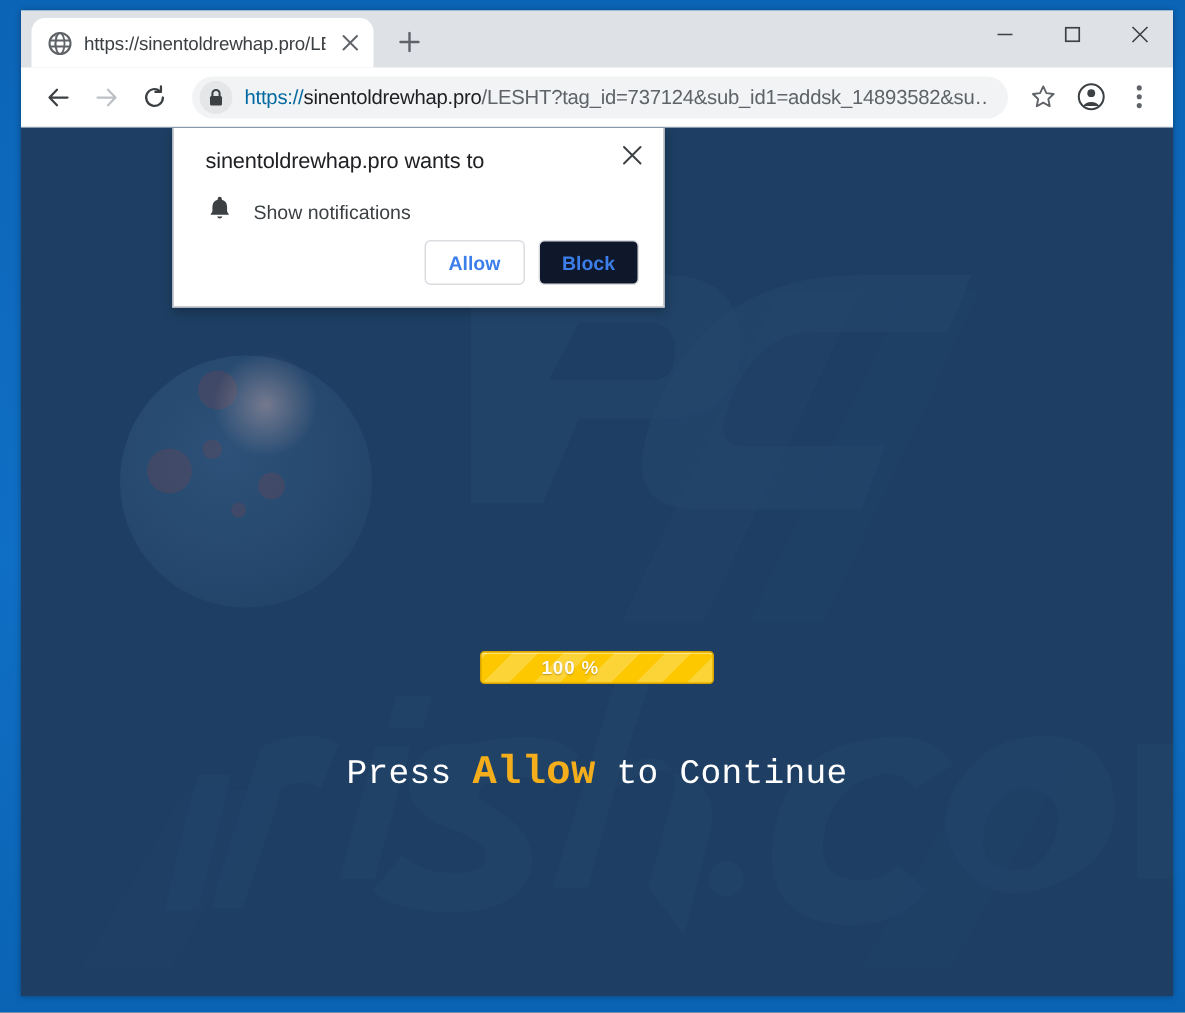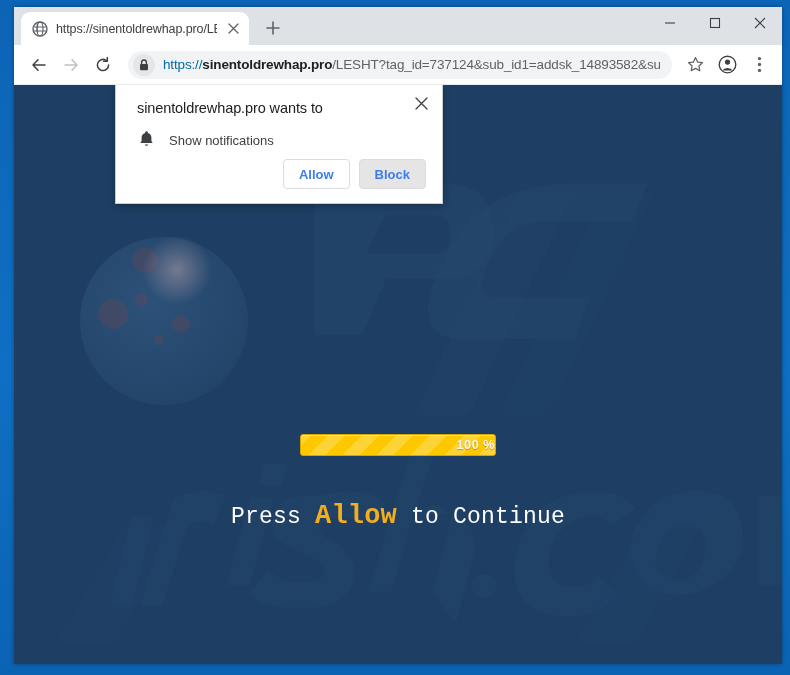"sinentoldrewhap.pro" .omnibox-url .host { font-weight: bold -> normal }
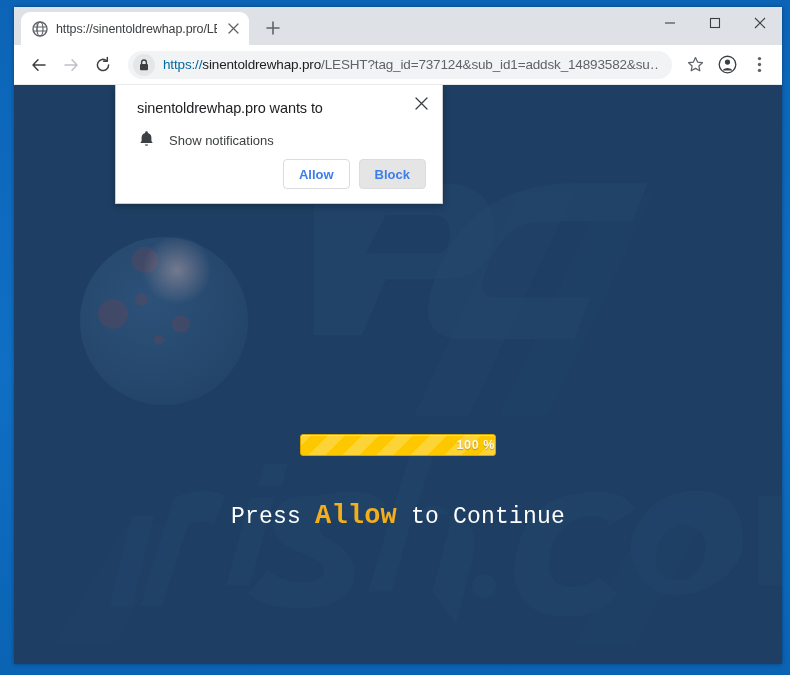"Block" .bubble-btn.secondary { background: #e5e5e5 -> #0f172a }
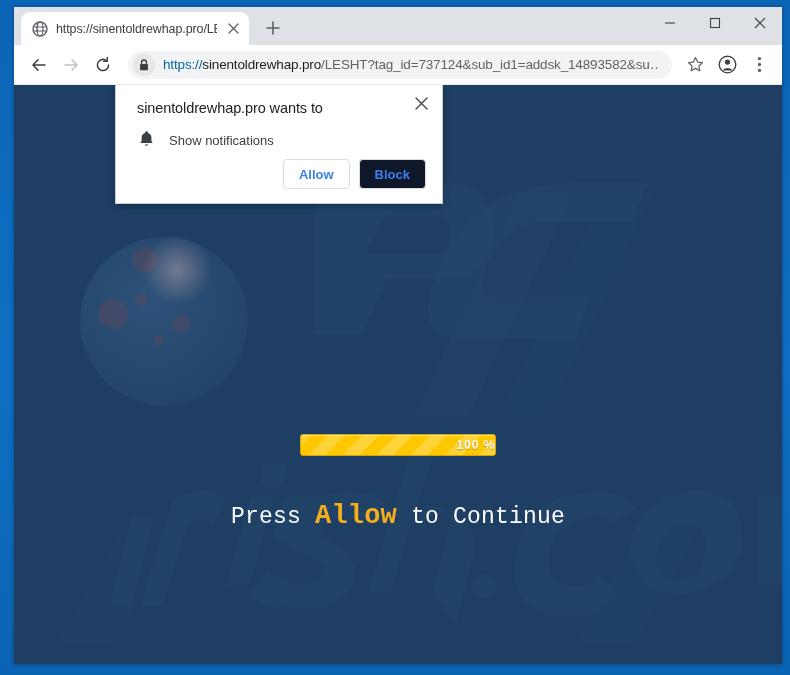"100 %" .progress-bar { justify-content: flex-end -> flex-start; padding-left: none -> 40px; width: 196px -> 156px }
